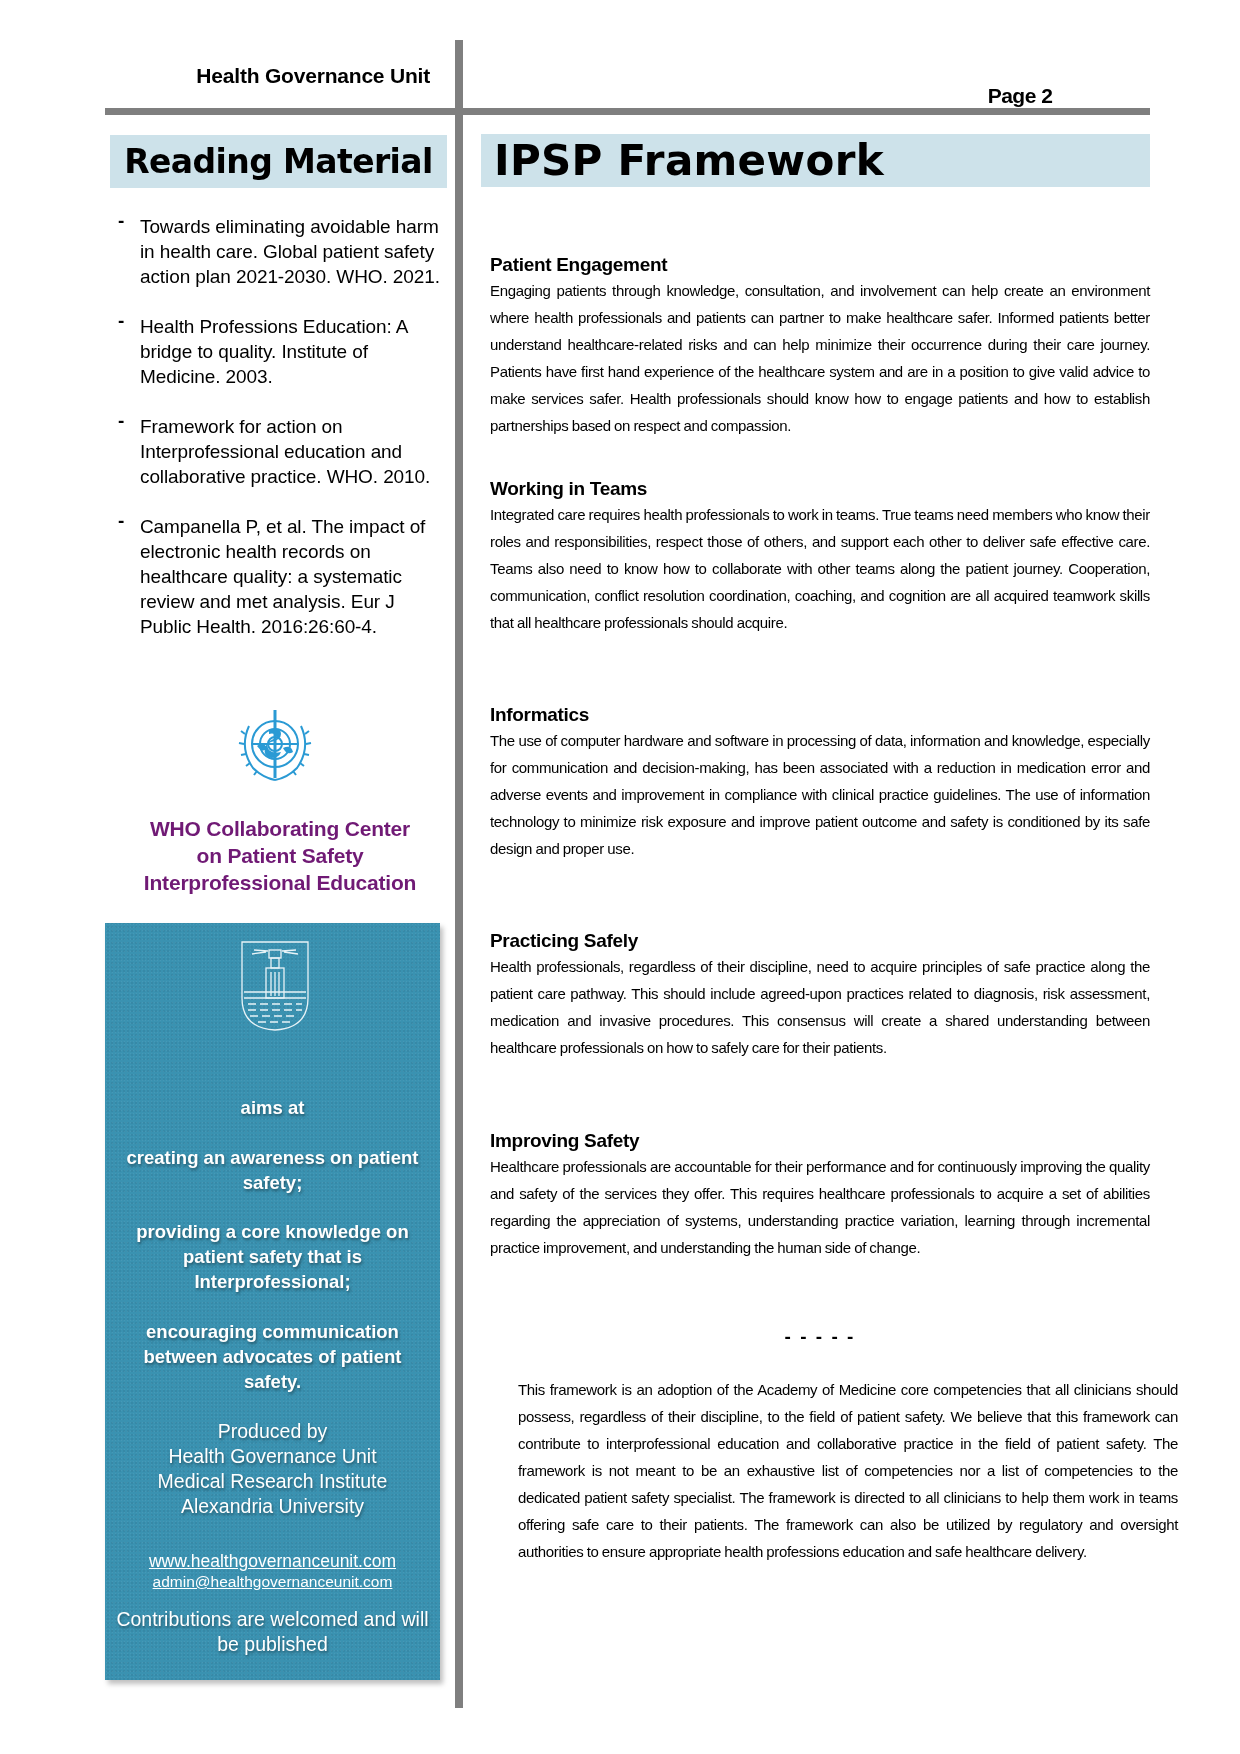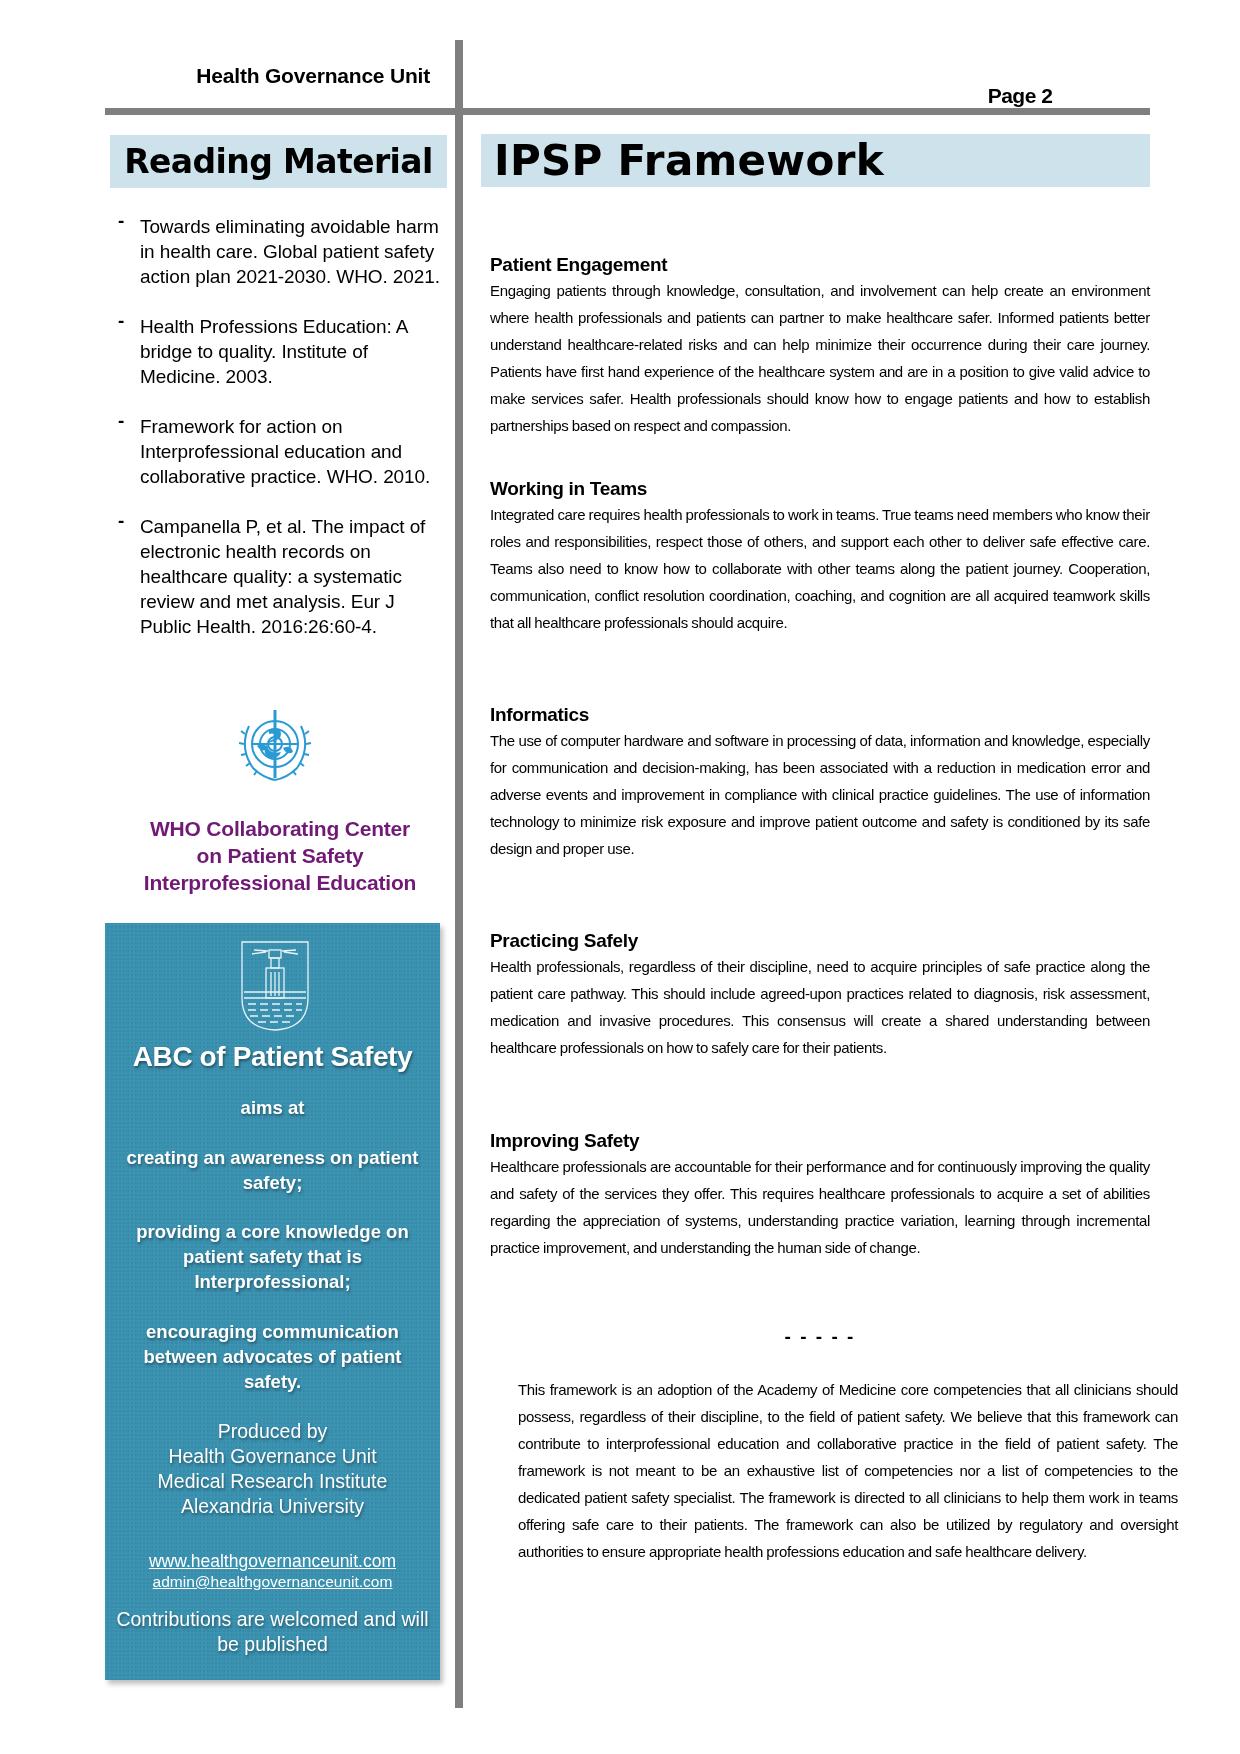"ABC of Patient Safety" div.bb-title { html: <div>ABC of Patient Safety</div> -> none }
